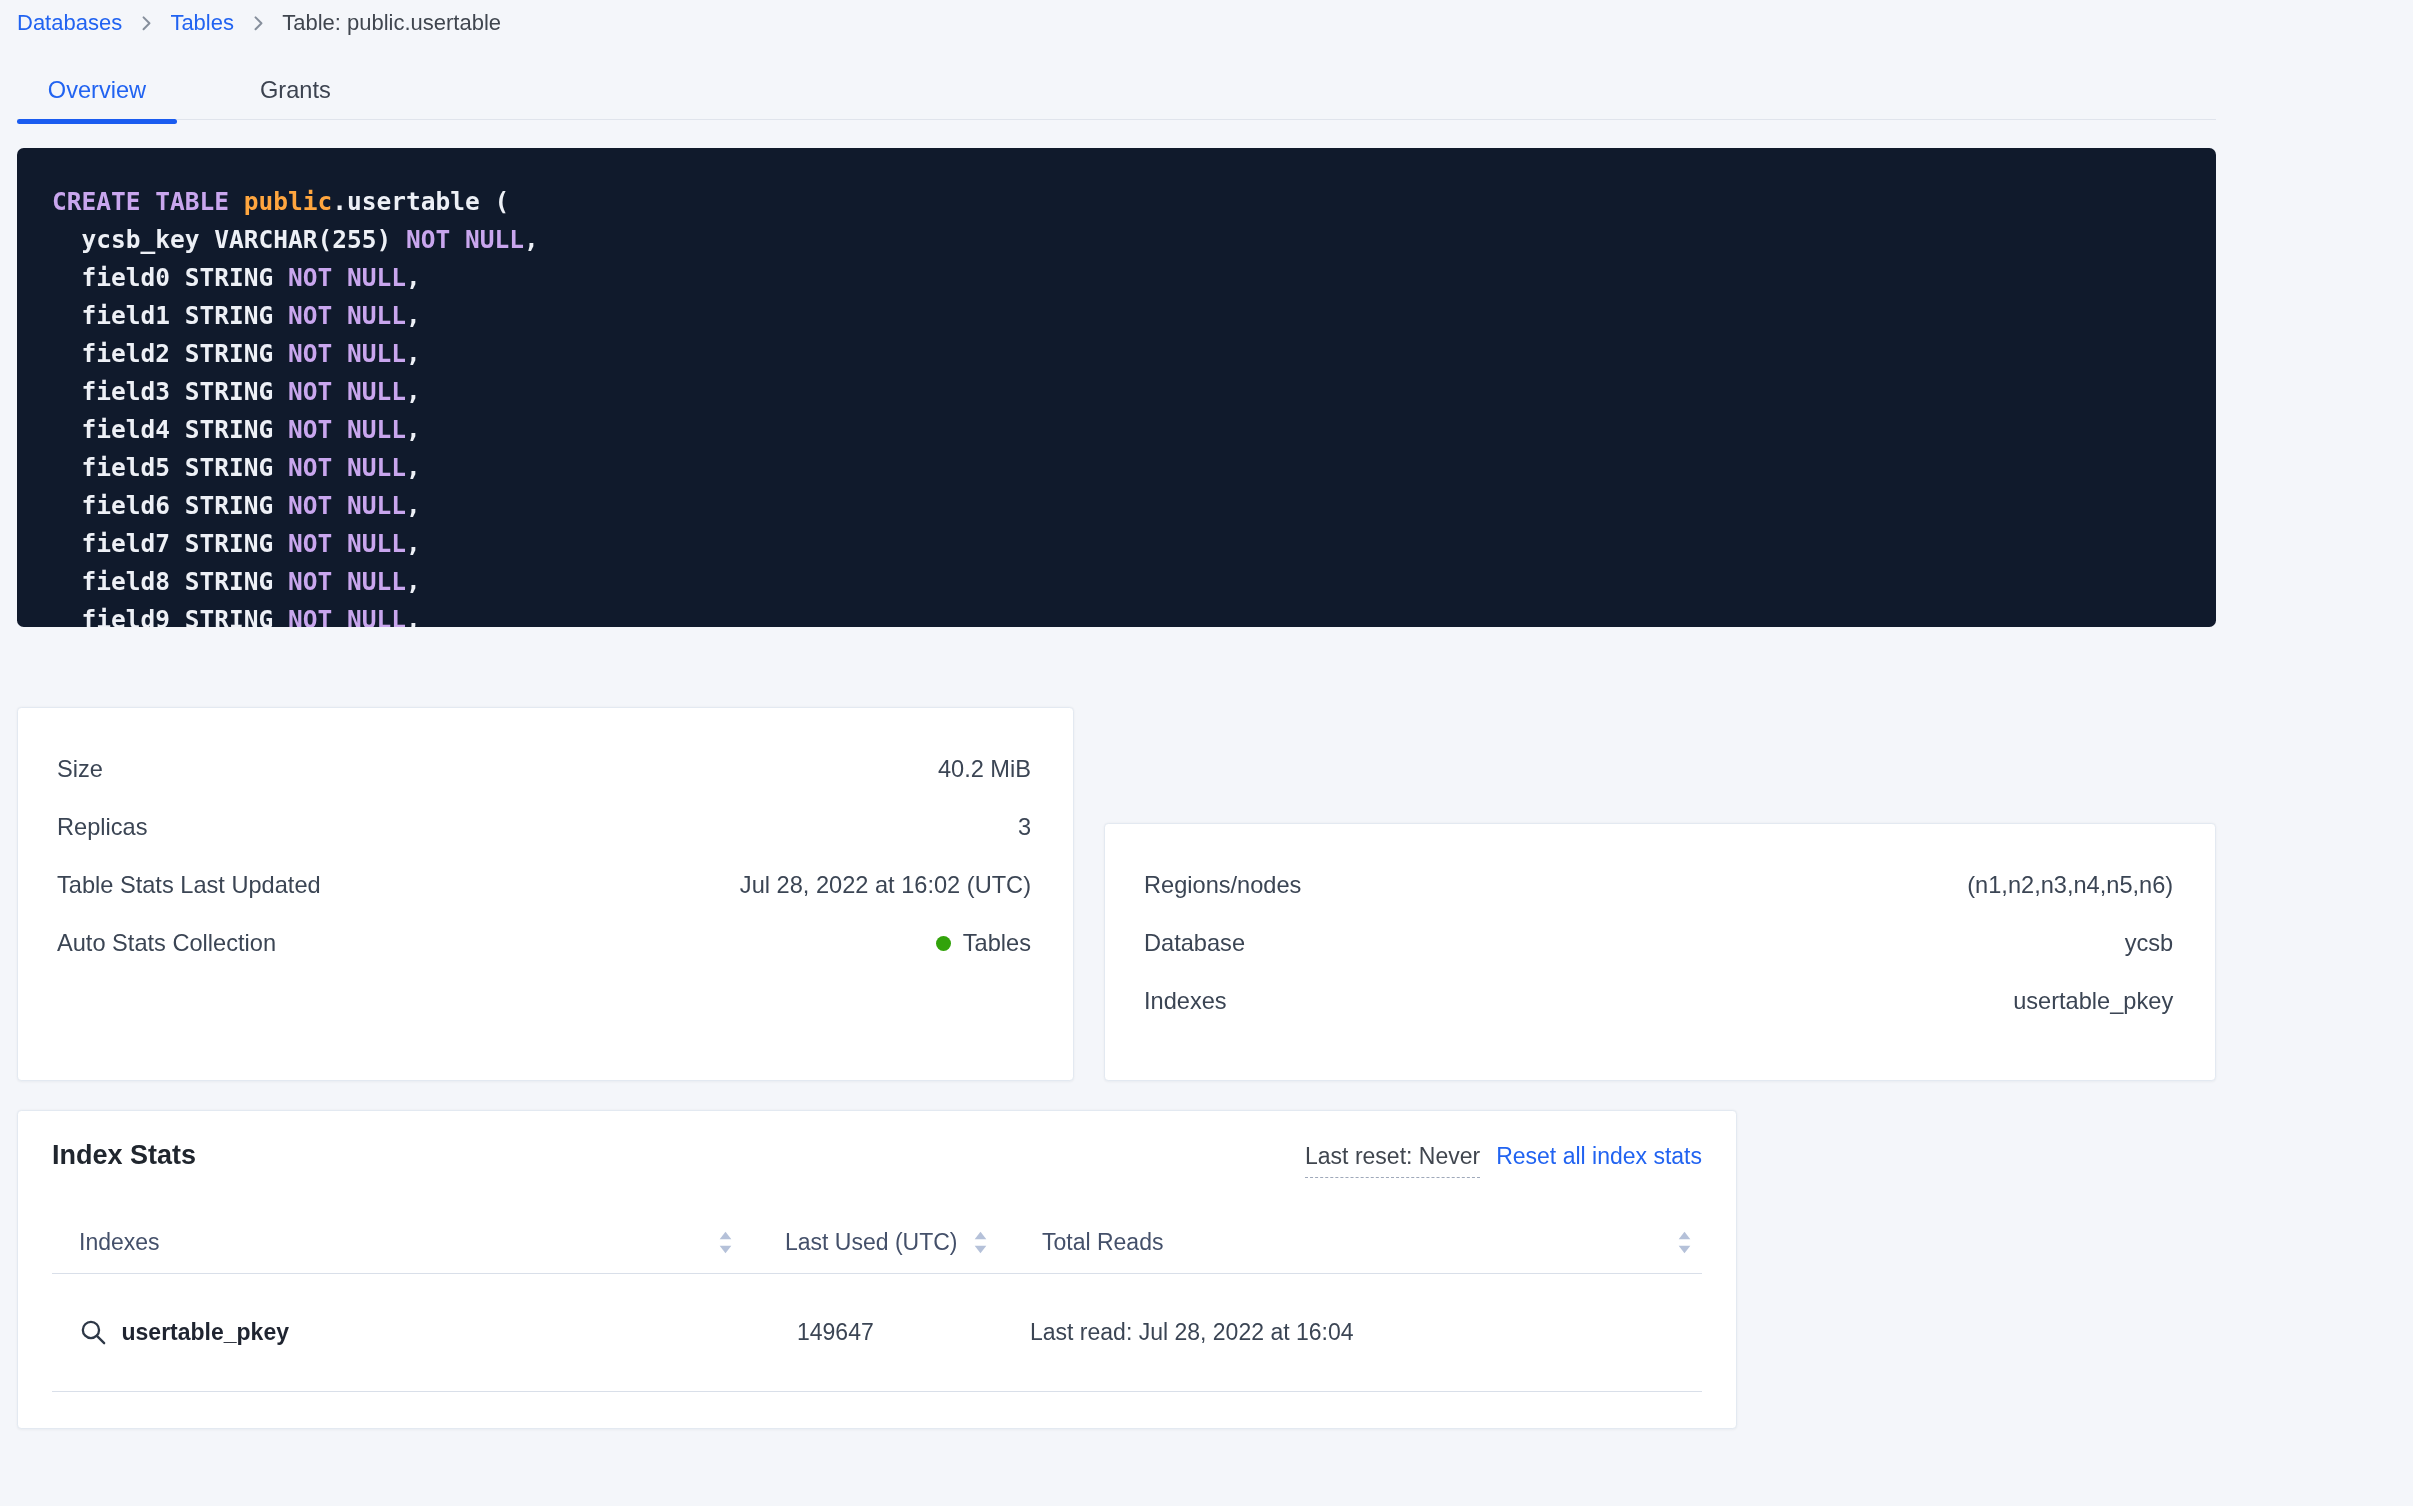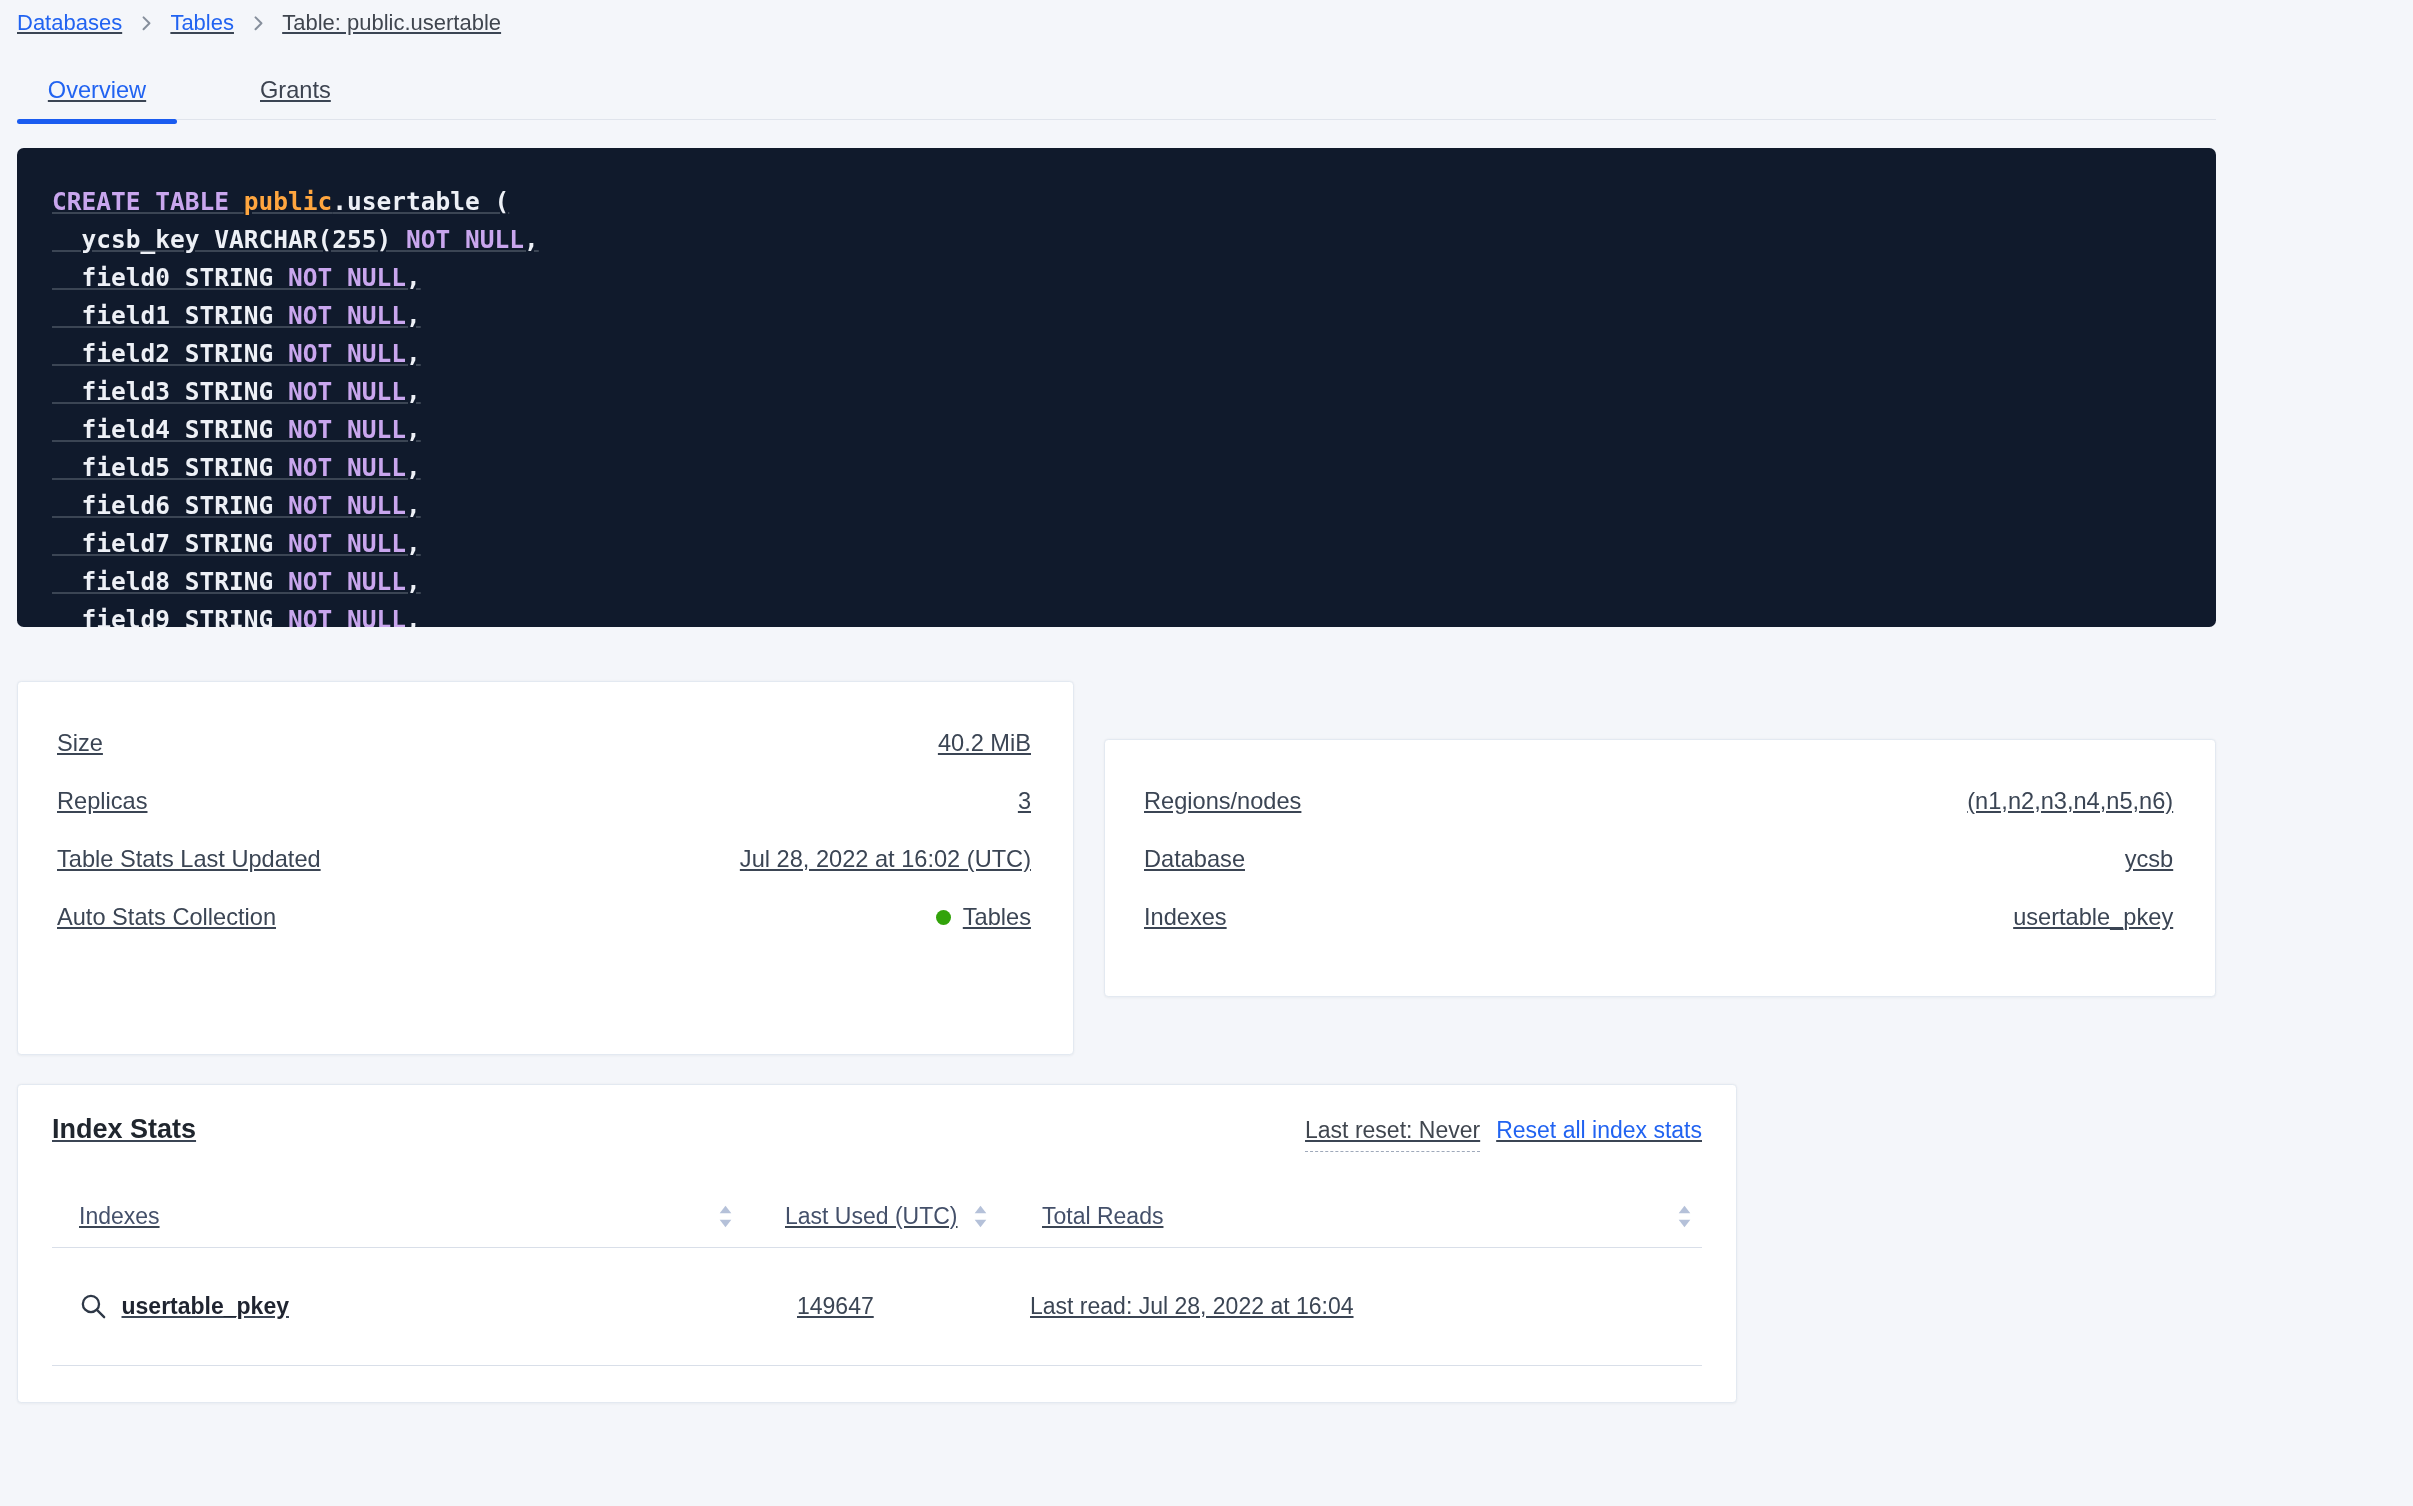"Databases" #app { text-decoration: underline -> none }
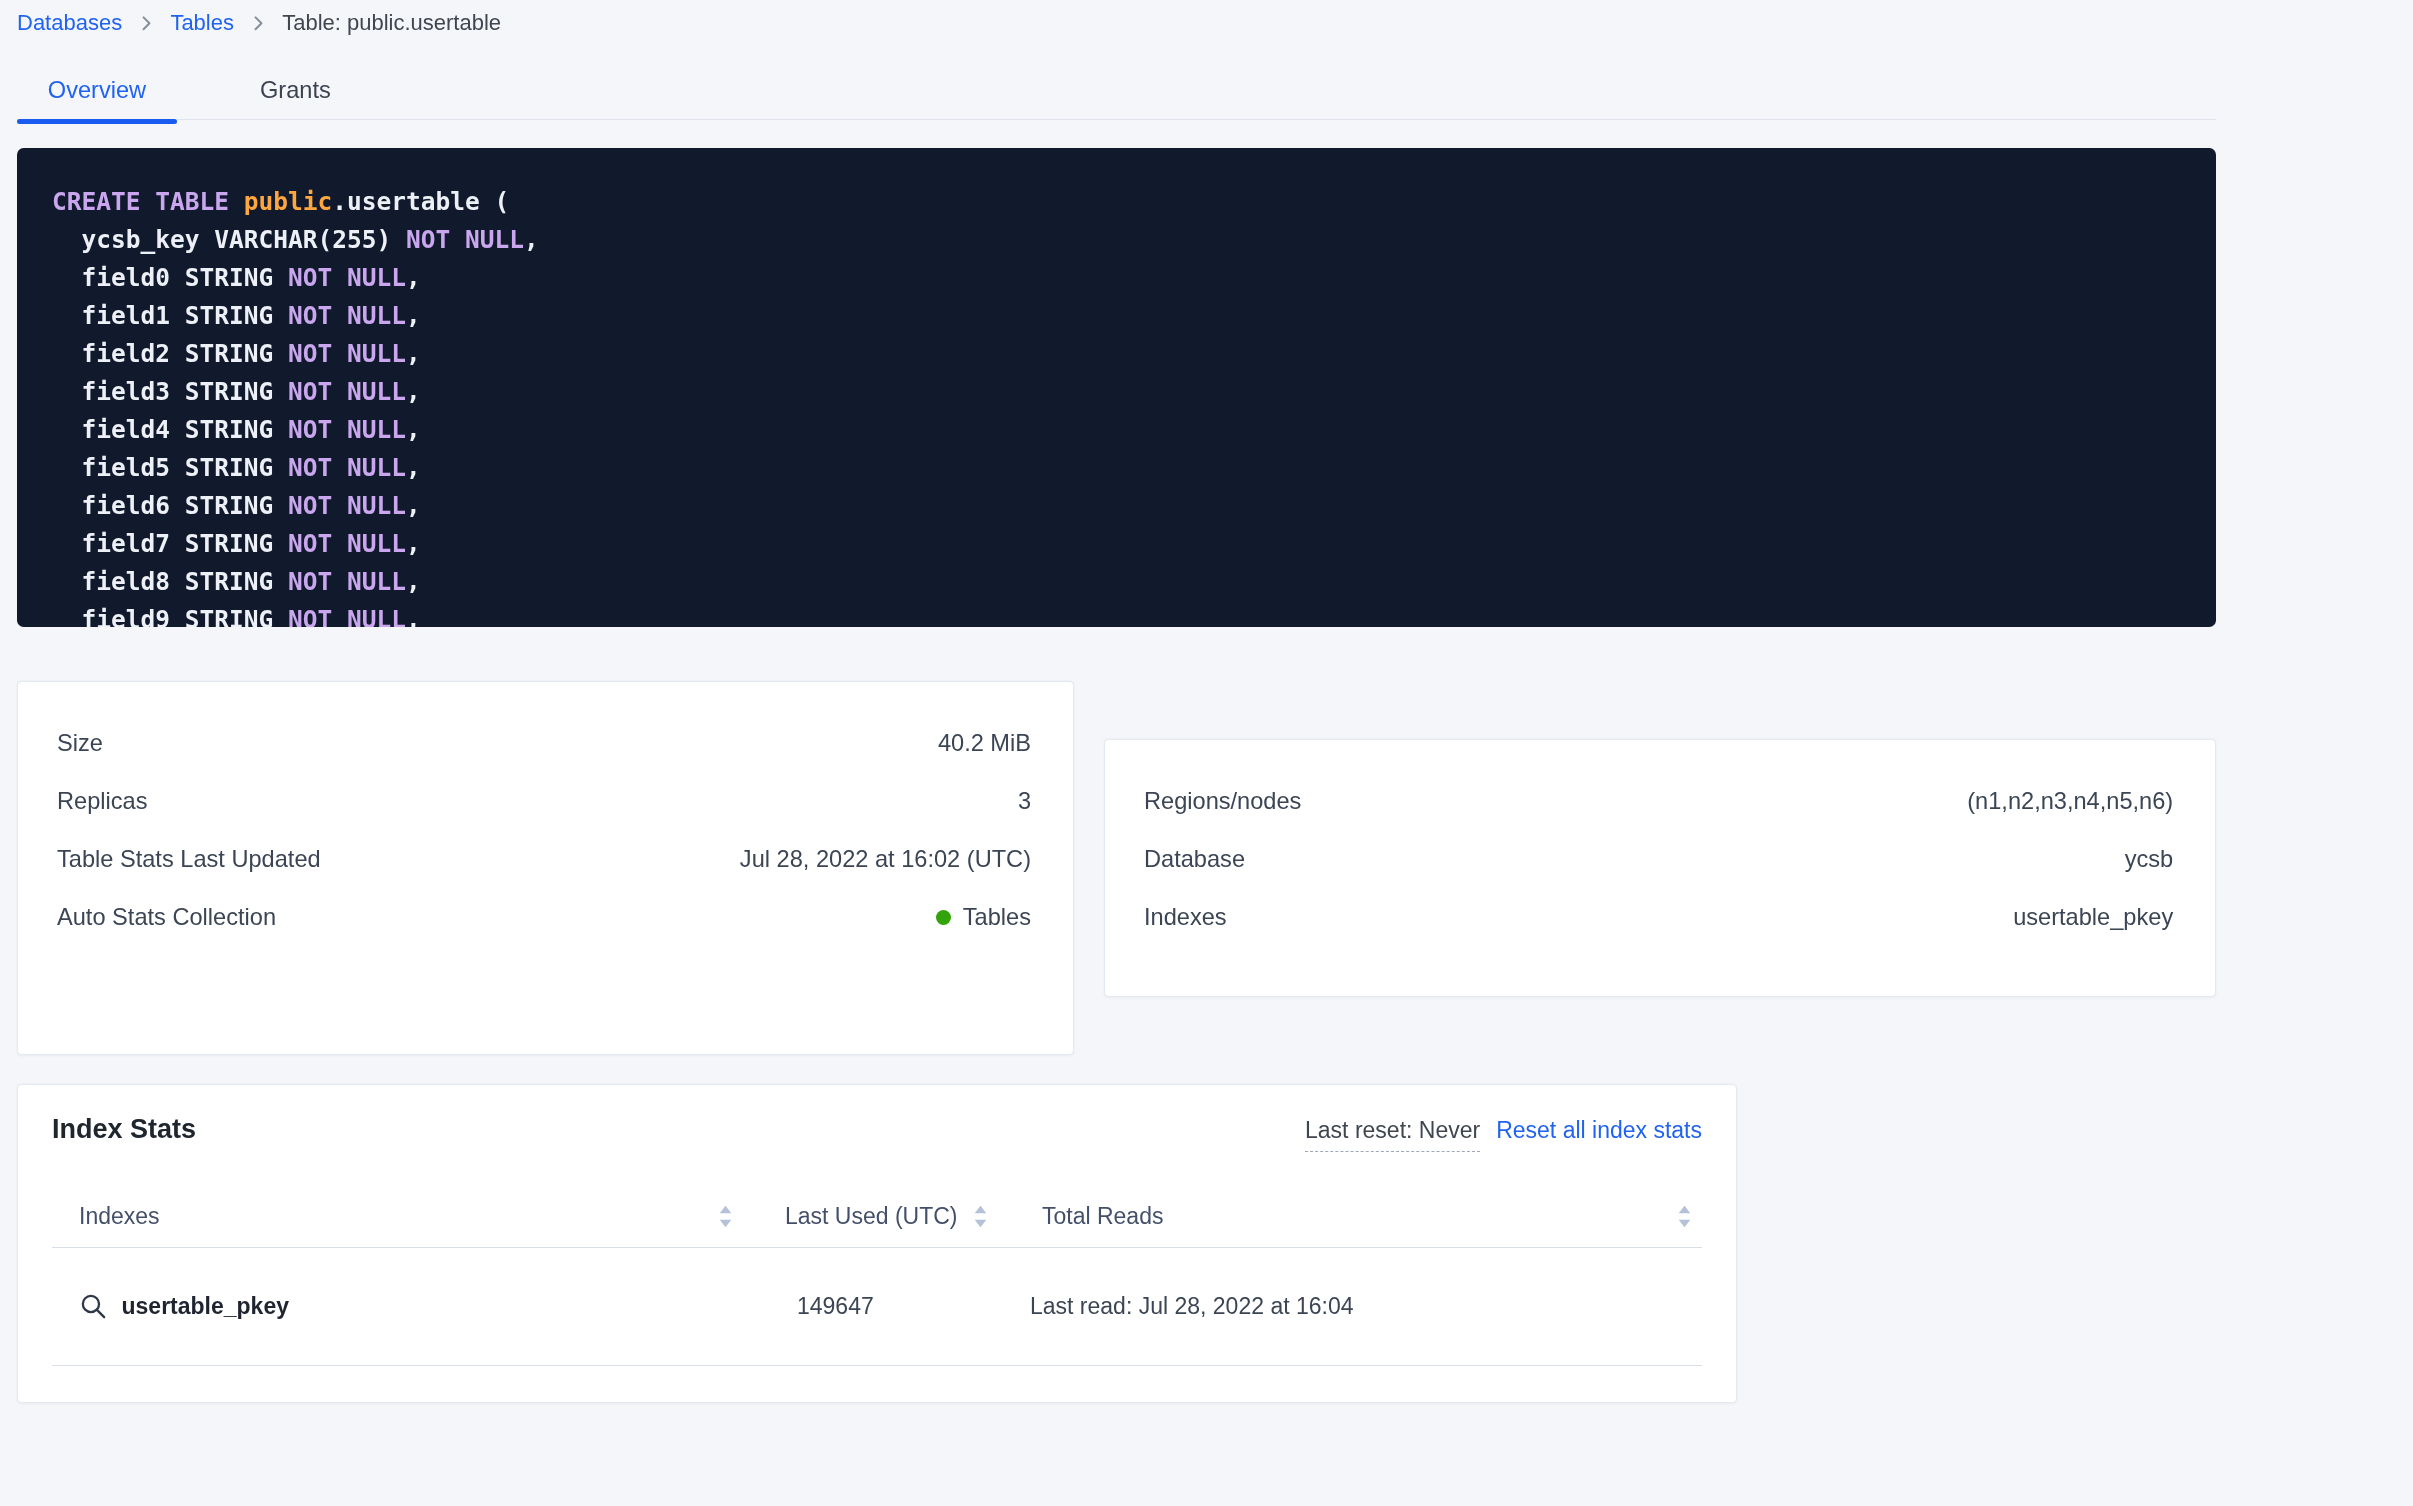"Size" .cards-row { align-items: center -> flex-end; margin-top: 54px -> 80px }
